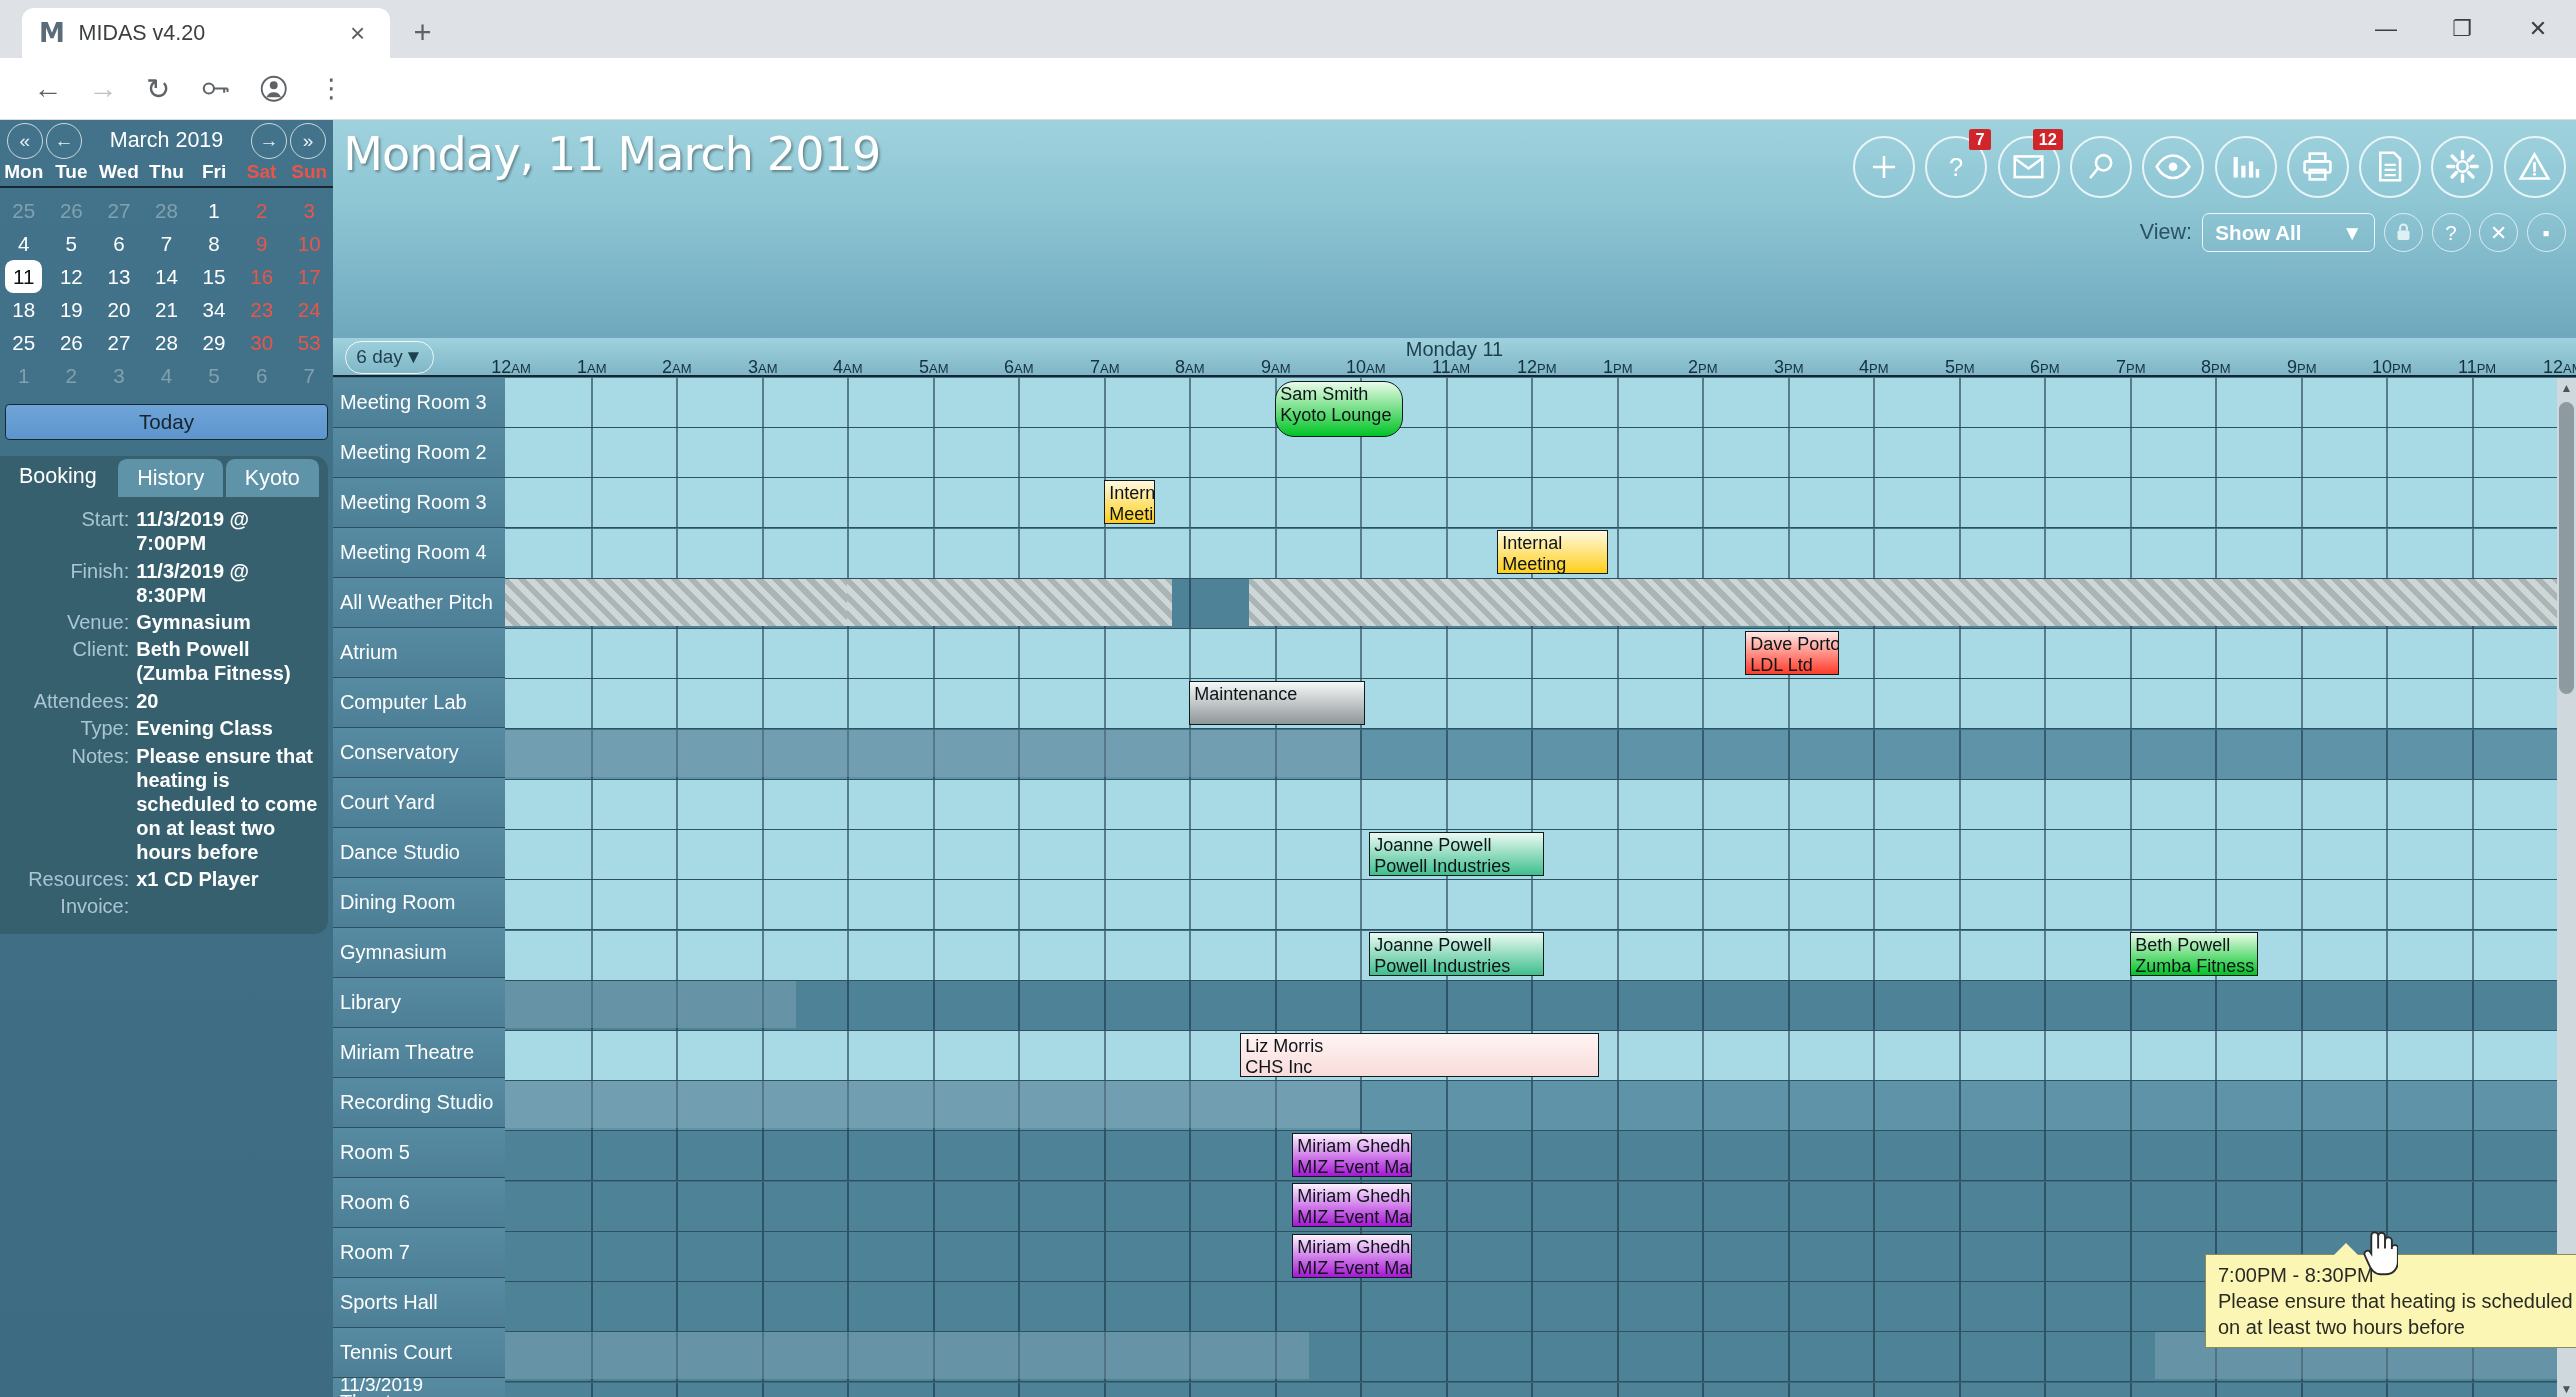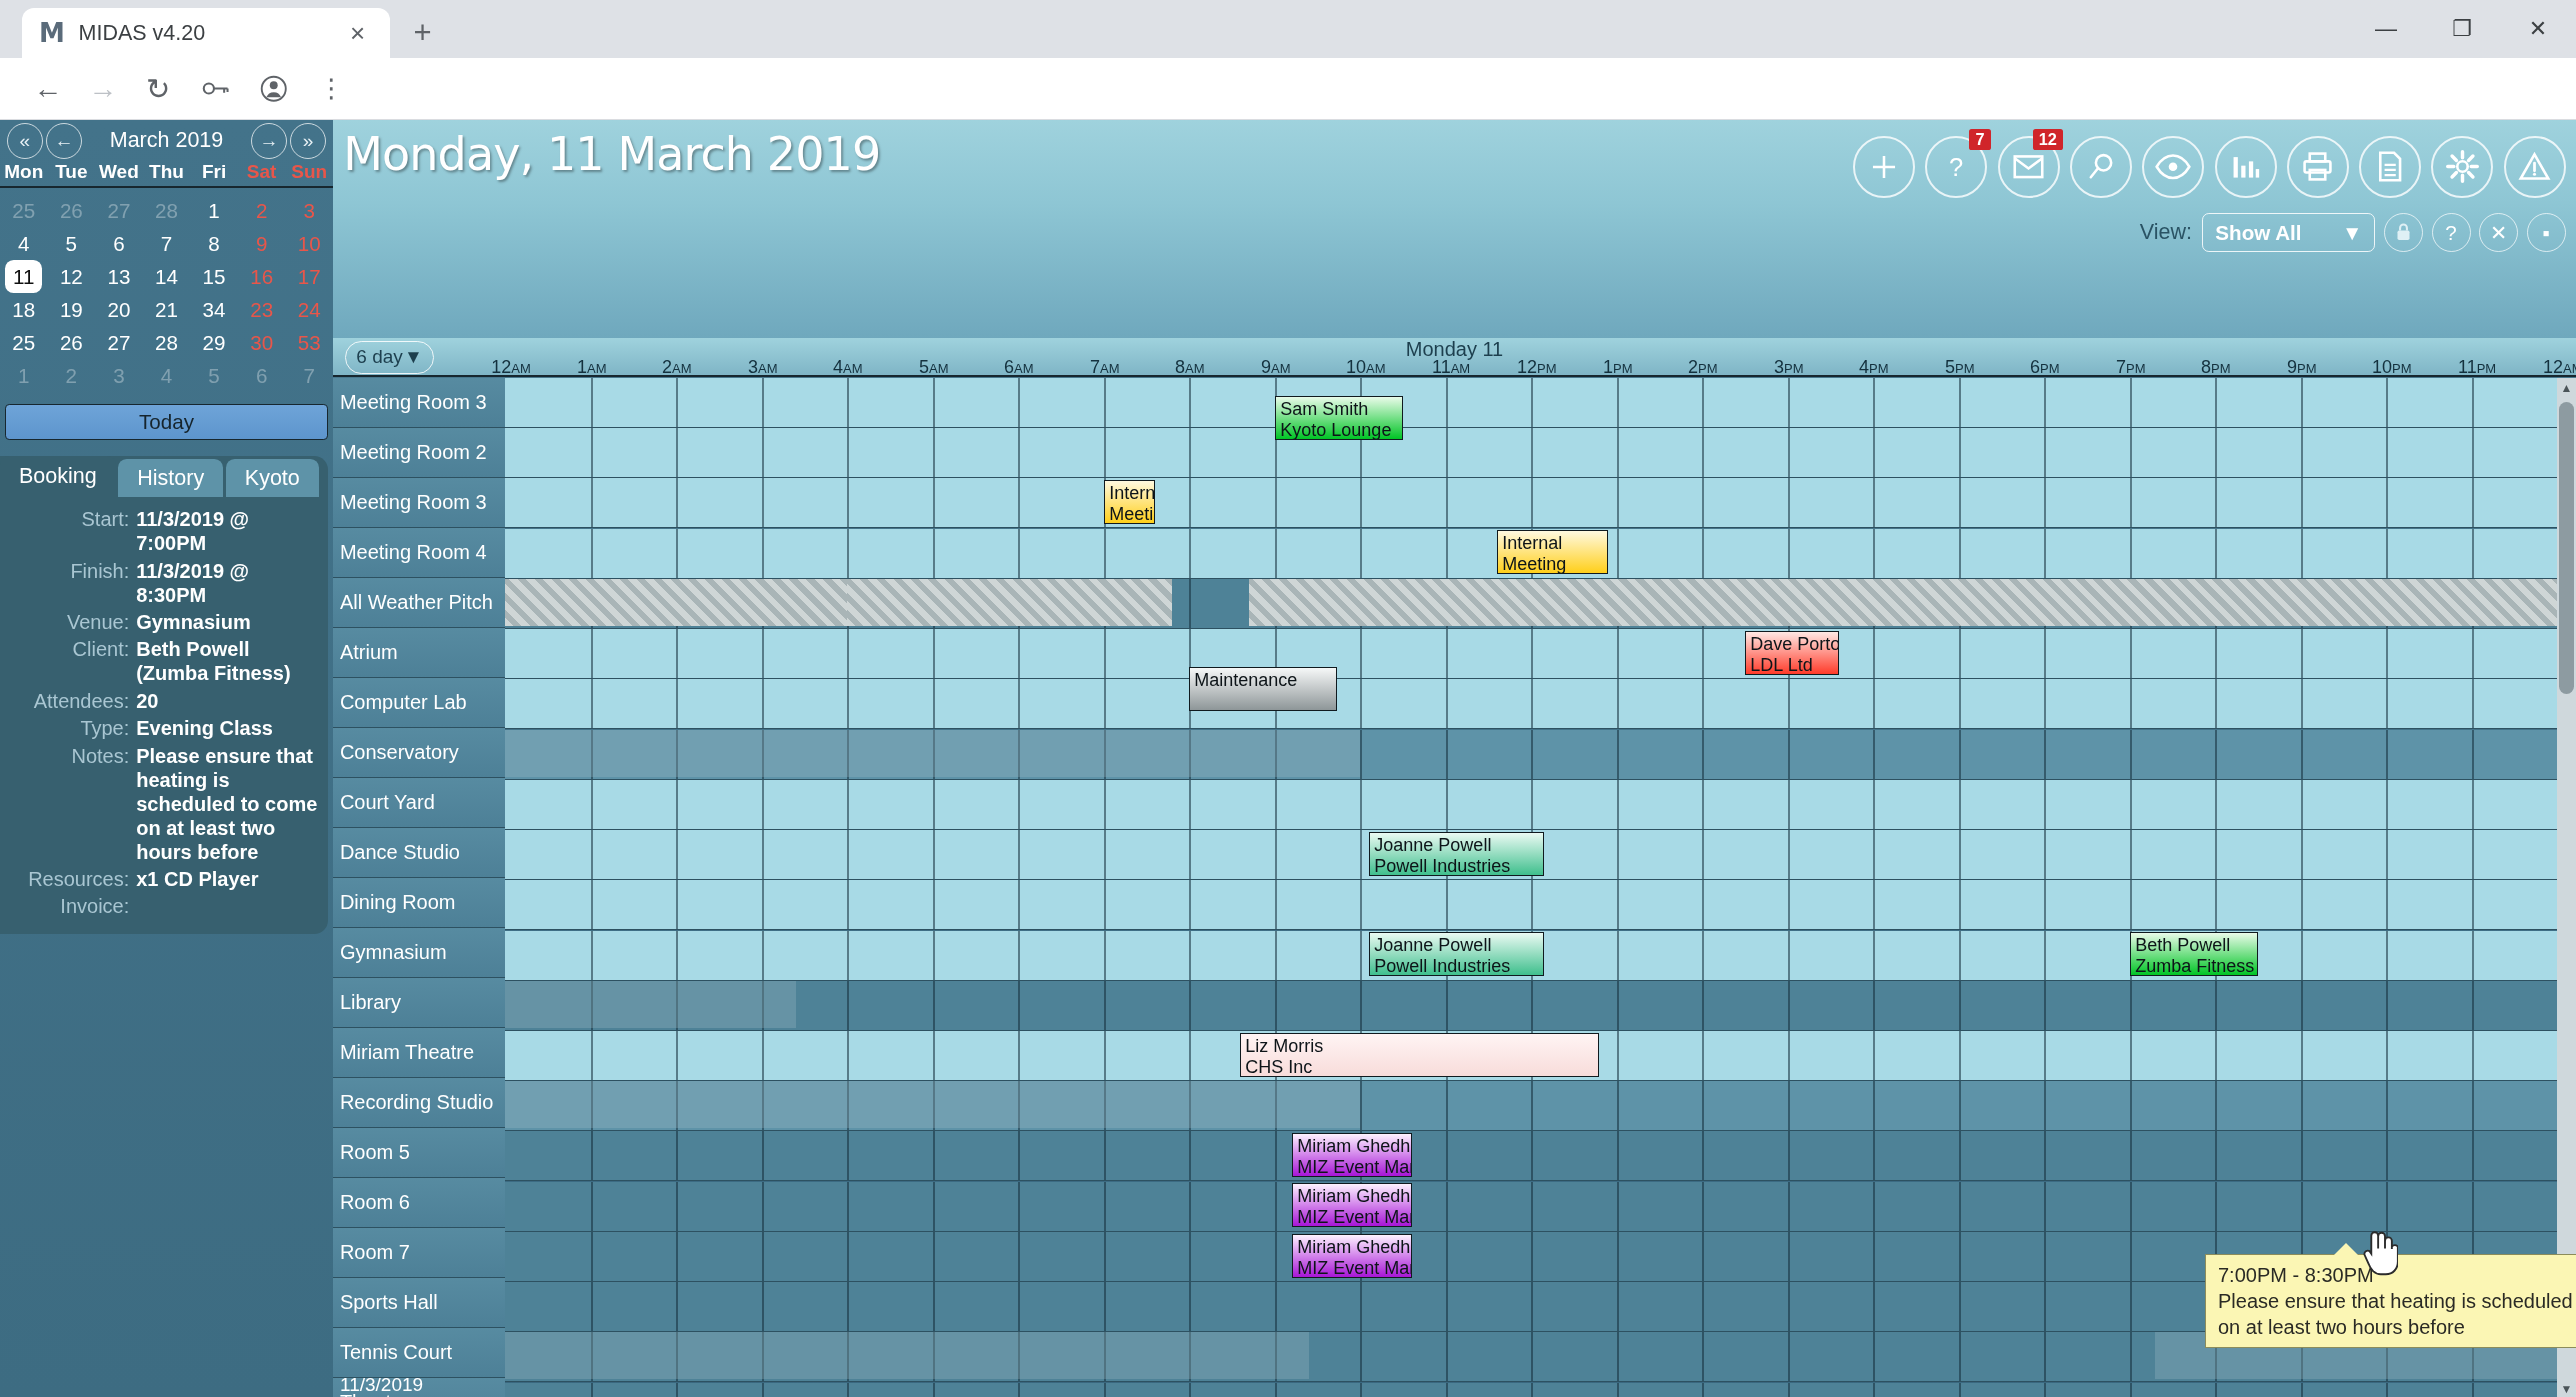"Sam Smith" div.booking { border-radius: none -> 19px; height: 44px -> 56px; top: 18px -> 3px }
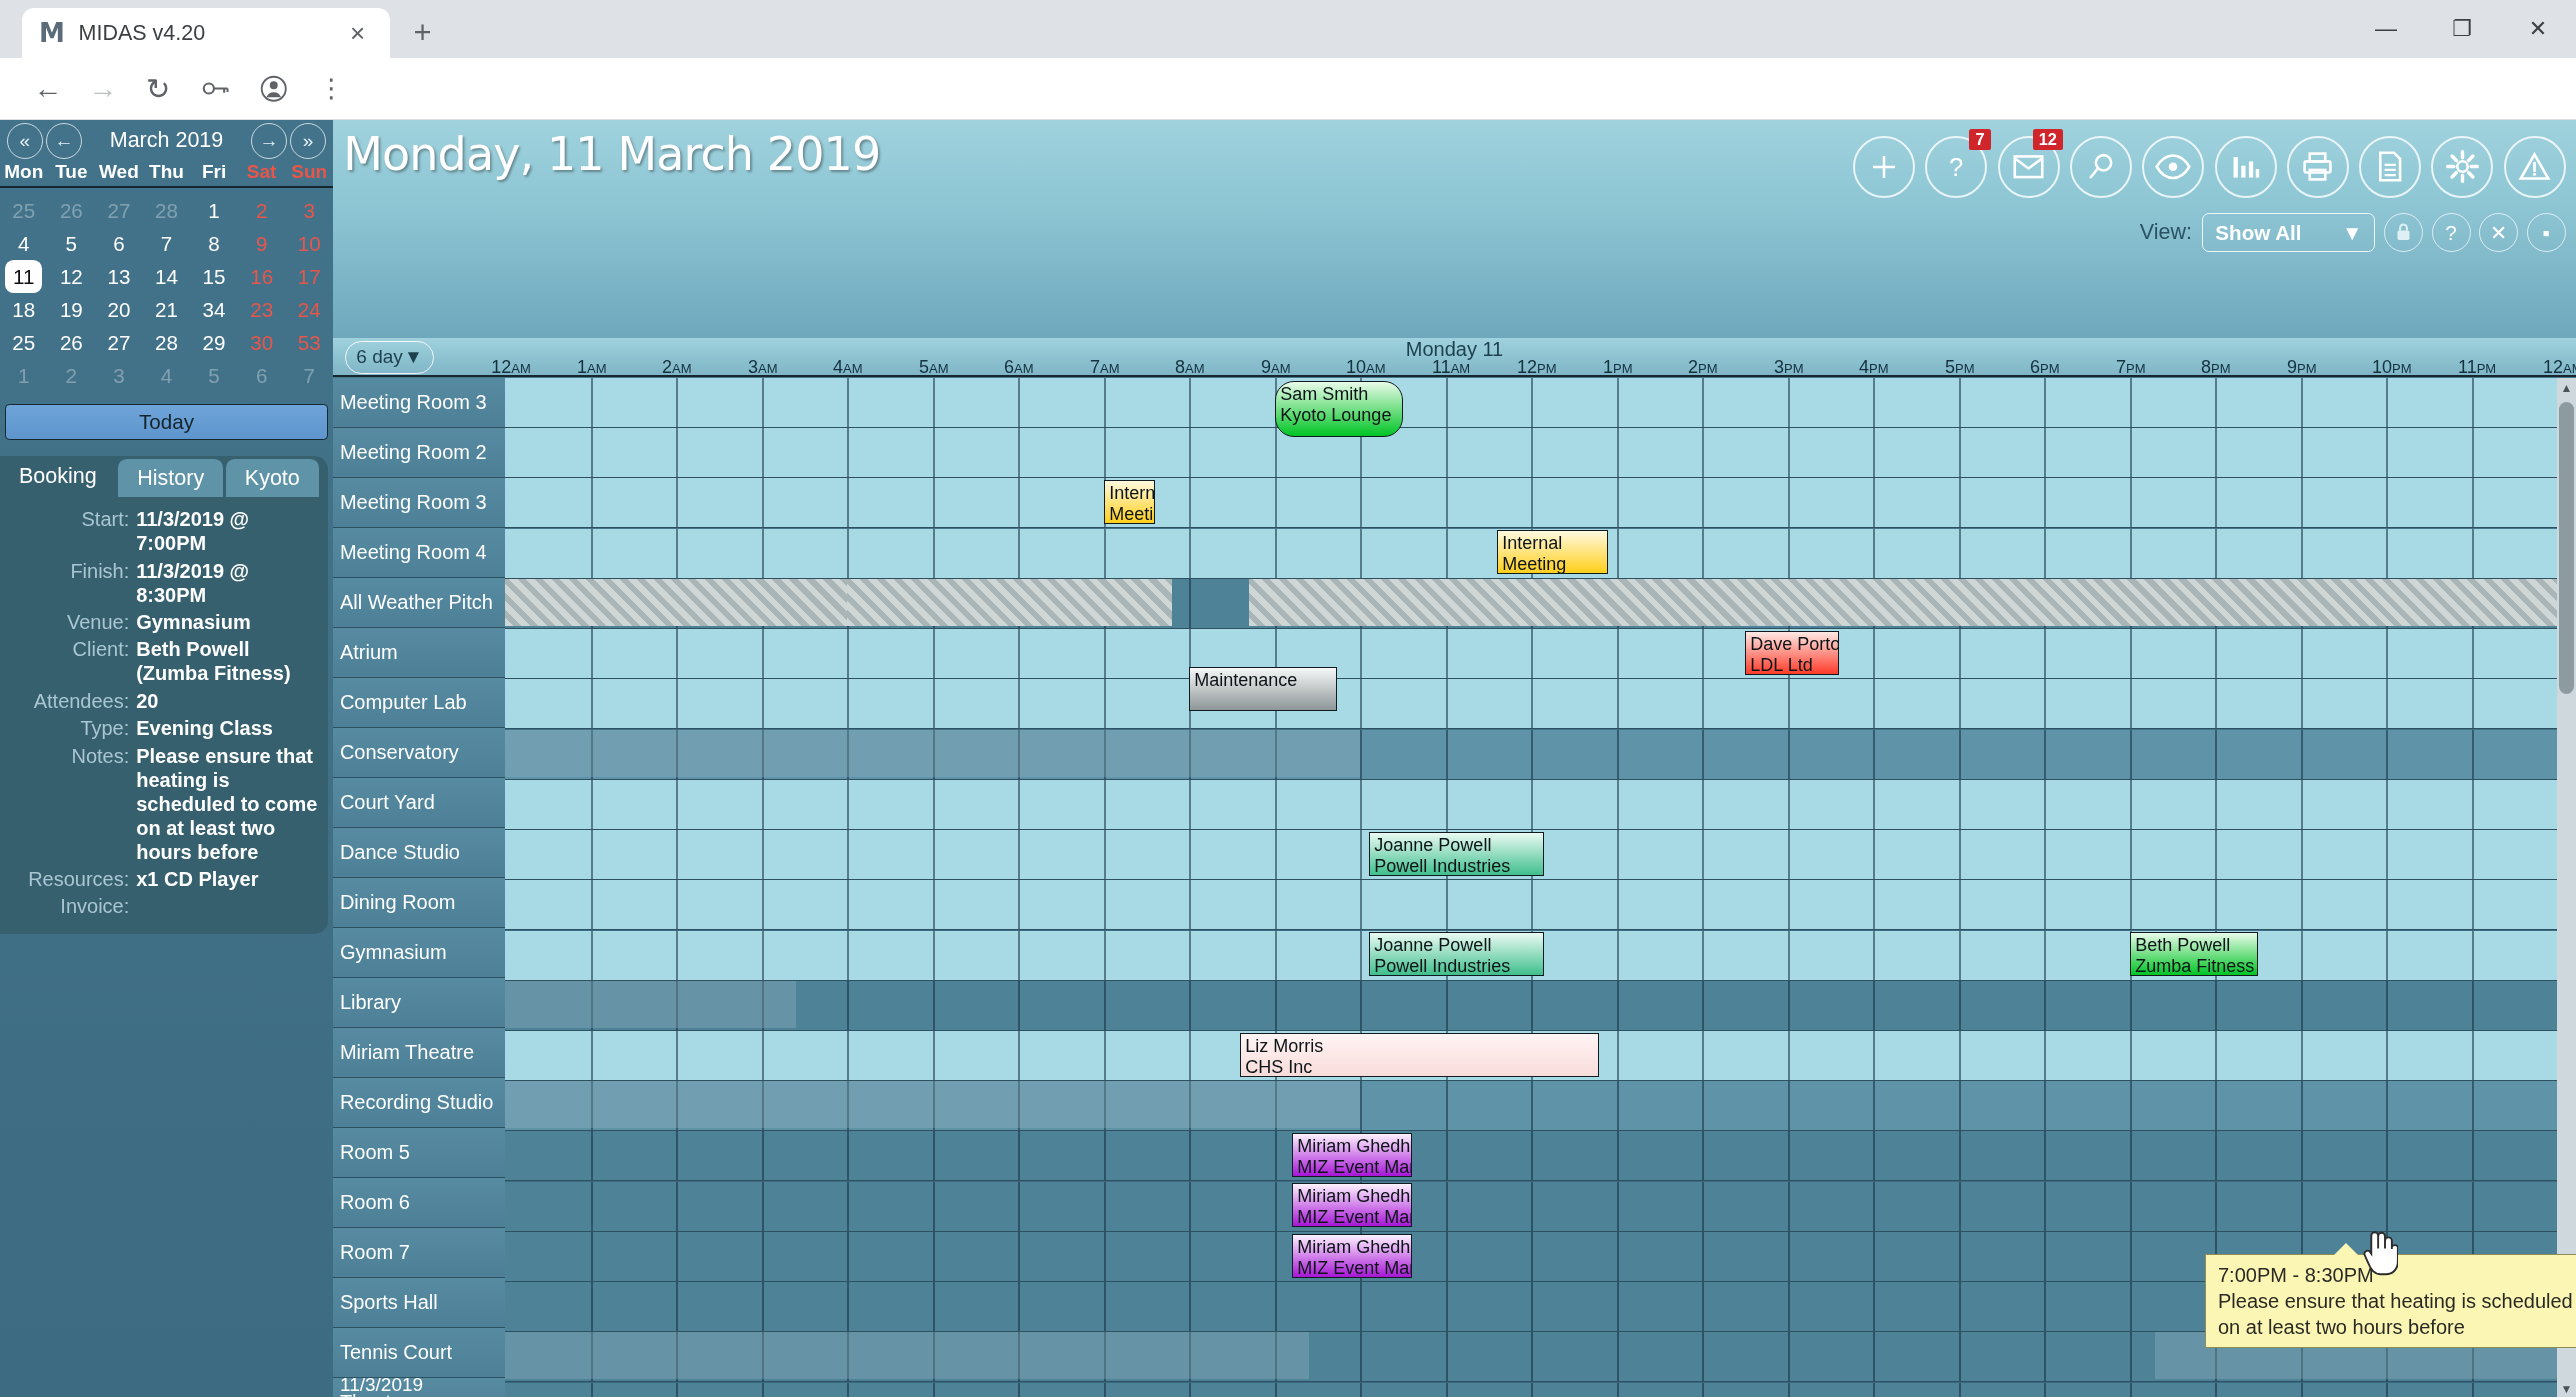"Maintenance" div.booking { top: 289px -> 303px; width: 148px -> 176px }
